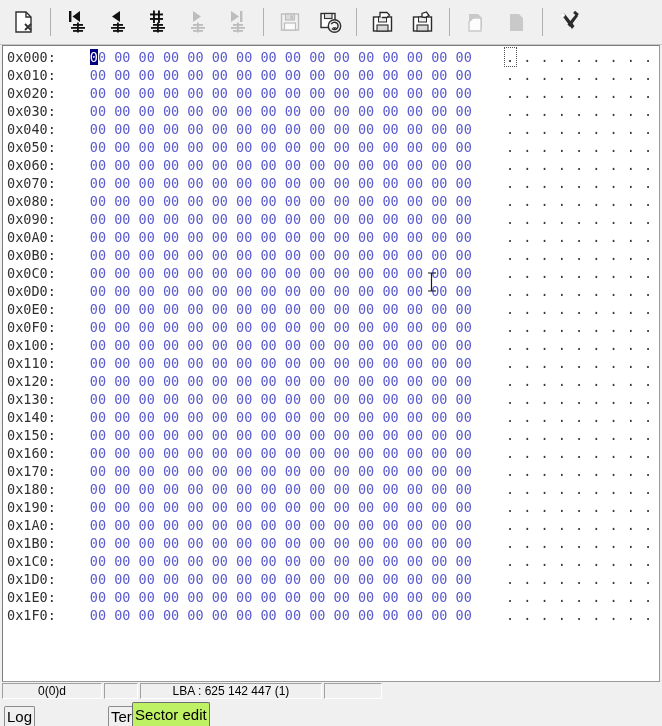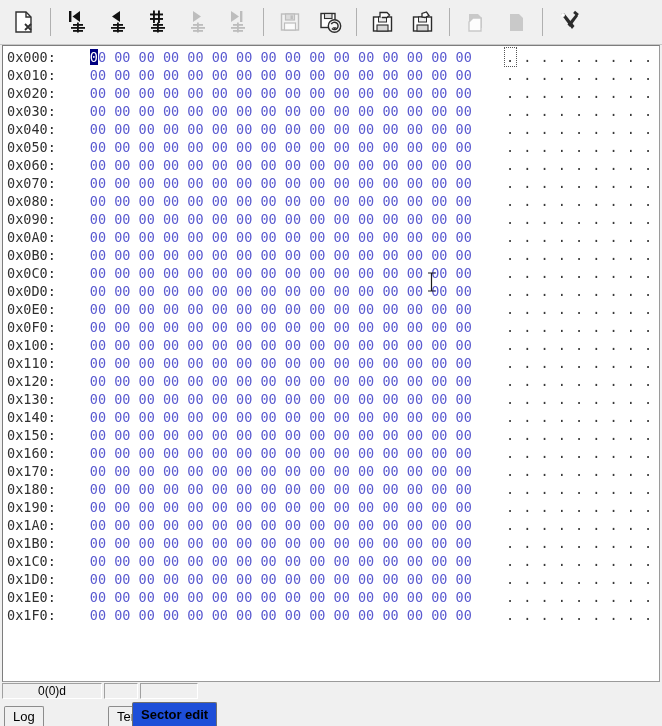"LBA : 625 142 447" div.sb-cell { html: none -> <div>LBA : 625 142 447 (1)</div> }
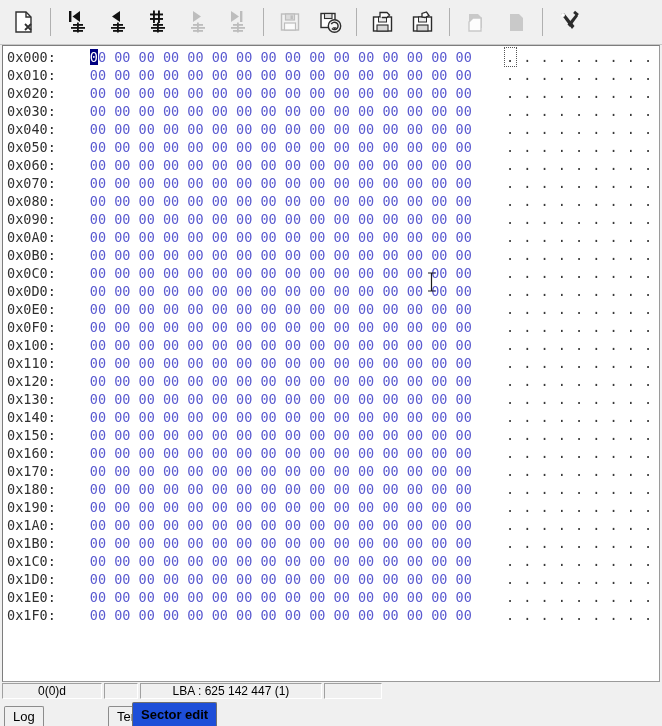"Log" .tab { font-size: 13px -> 15px; padding: 0 8px -> 0 2px }
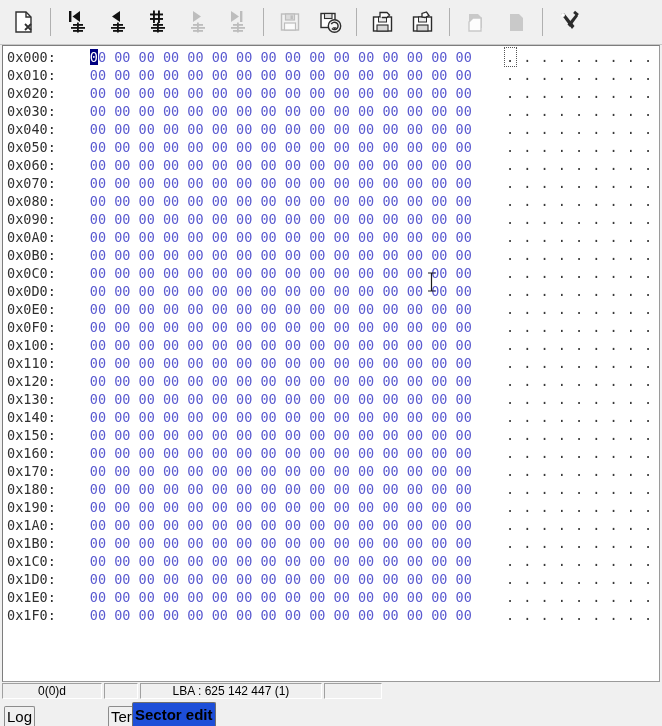"Sector edit" .tab.active { background: #1d4ed8 -> #bef264; font-weight: bold -> normal }
